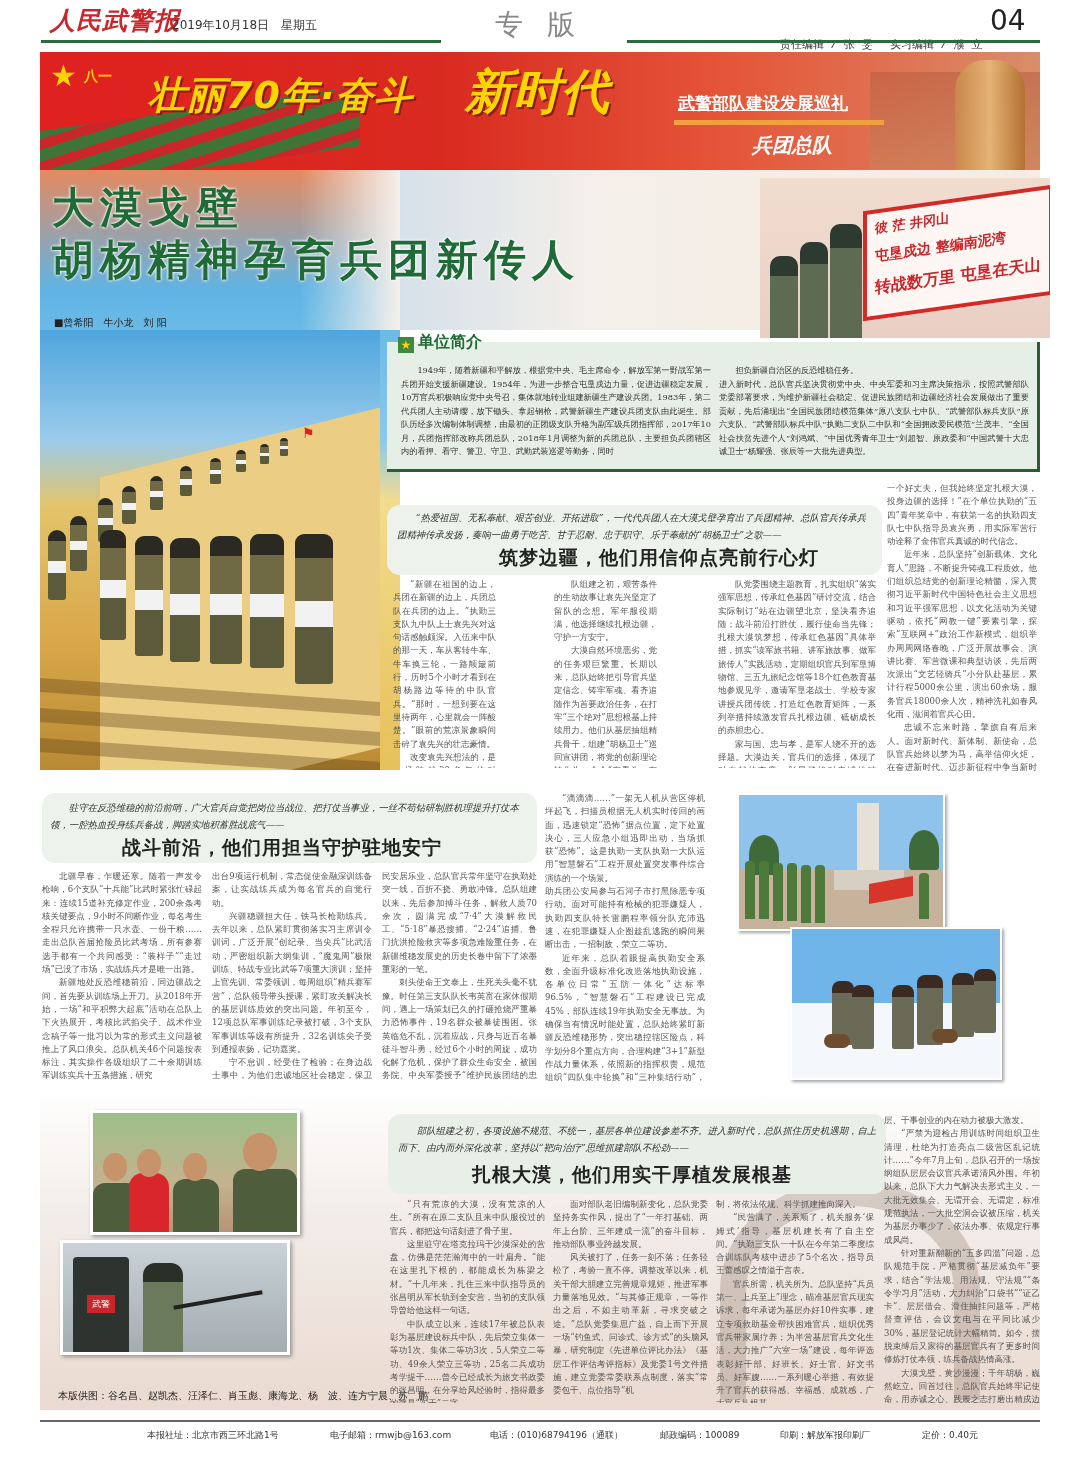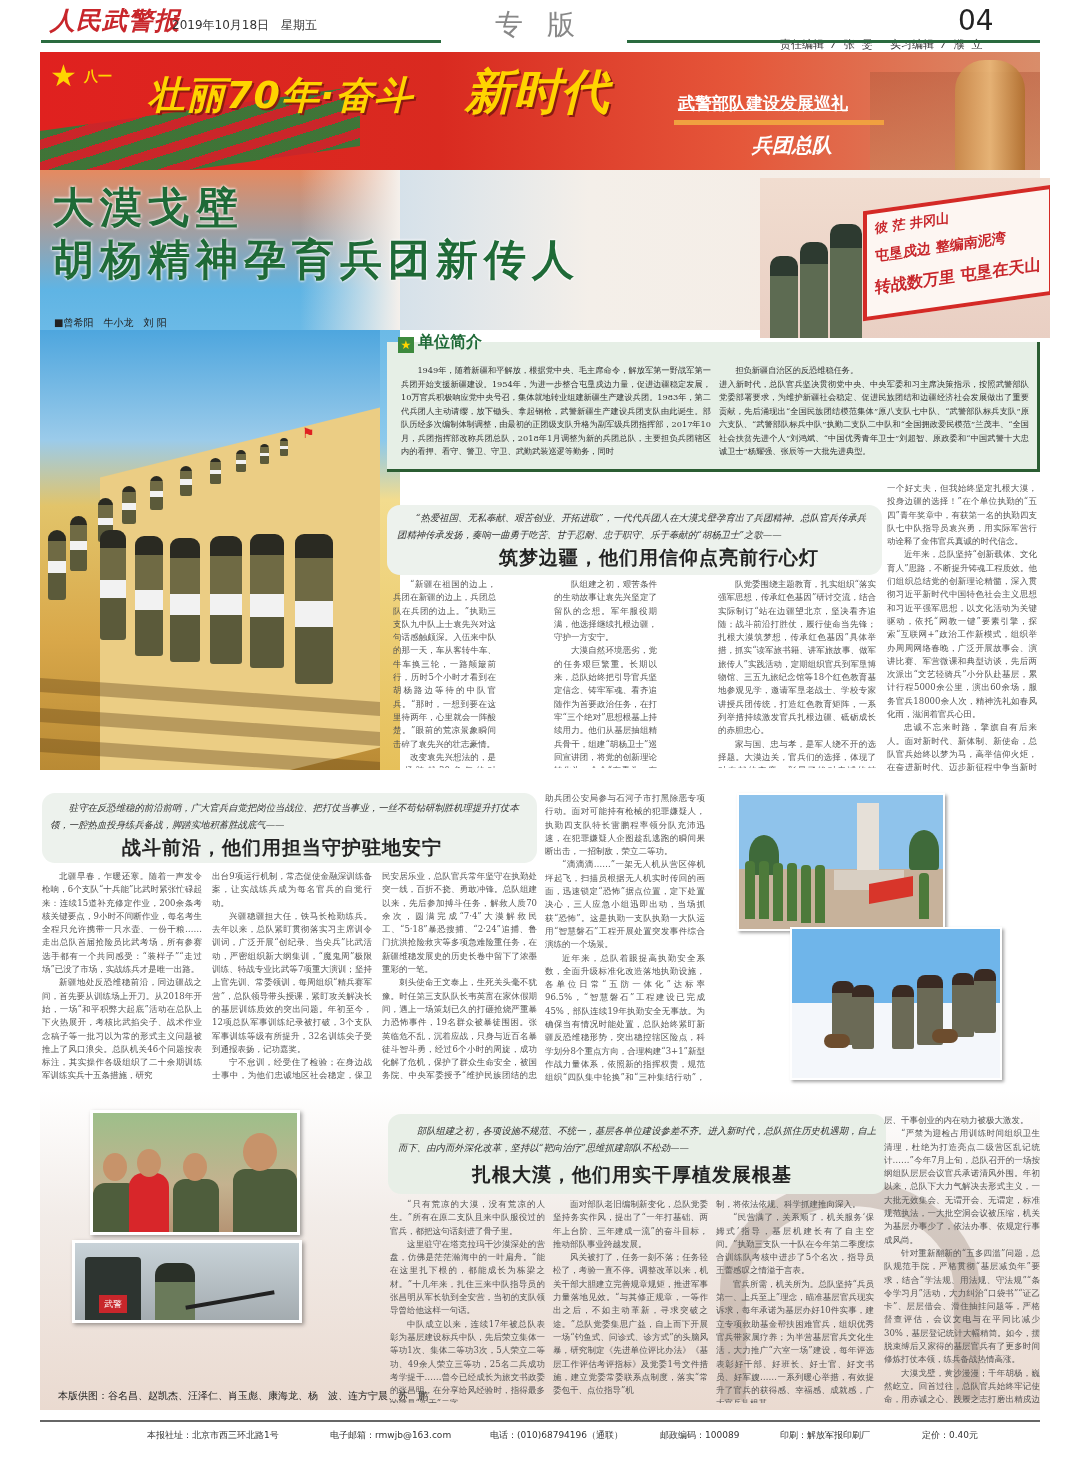"04" .masthead .pageno { left: 918px -> 950px }
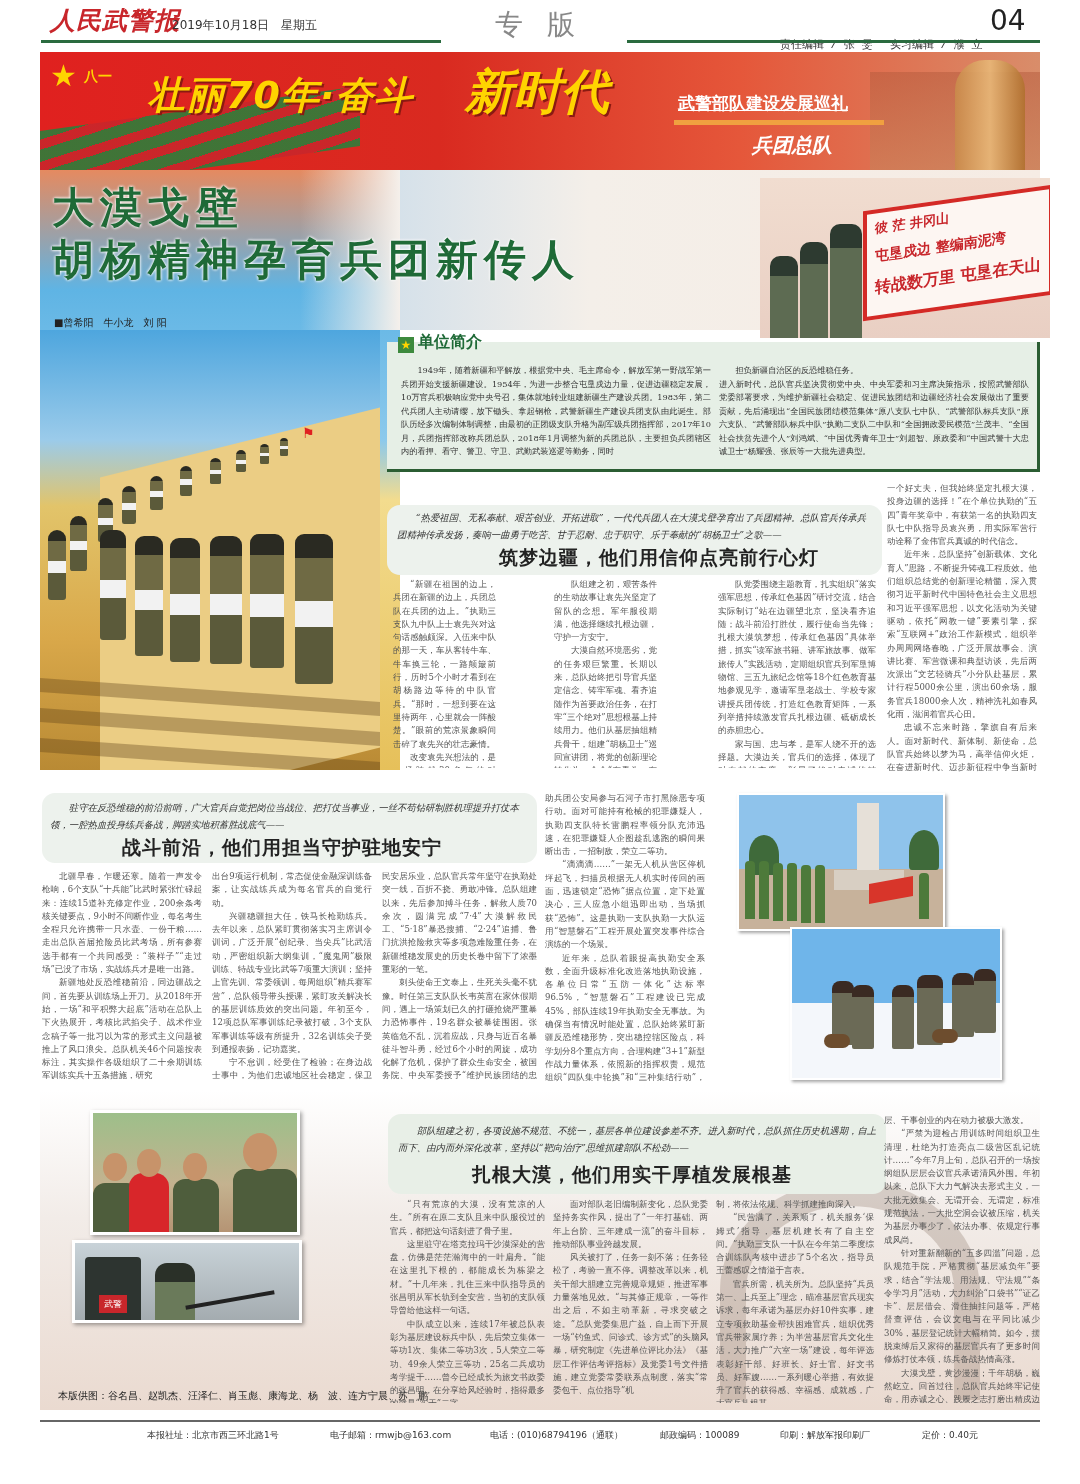"助兵团公安局参与石河子市打黑除恶专项行动。面对可能持有枪械的犯罪嫌疑人，执勤四支" p { order: before "“滴滴滴……”一架无人机从营区停机坪起飞，扫描员根据无人机实时传回的画面，迅速锁" -> after "“滴滴滴……”一架无人机从营区停机坪起飞，扫描员根据无人机实时传回的画面，迅速锁" }
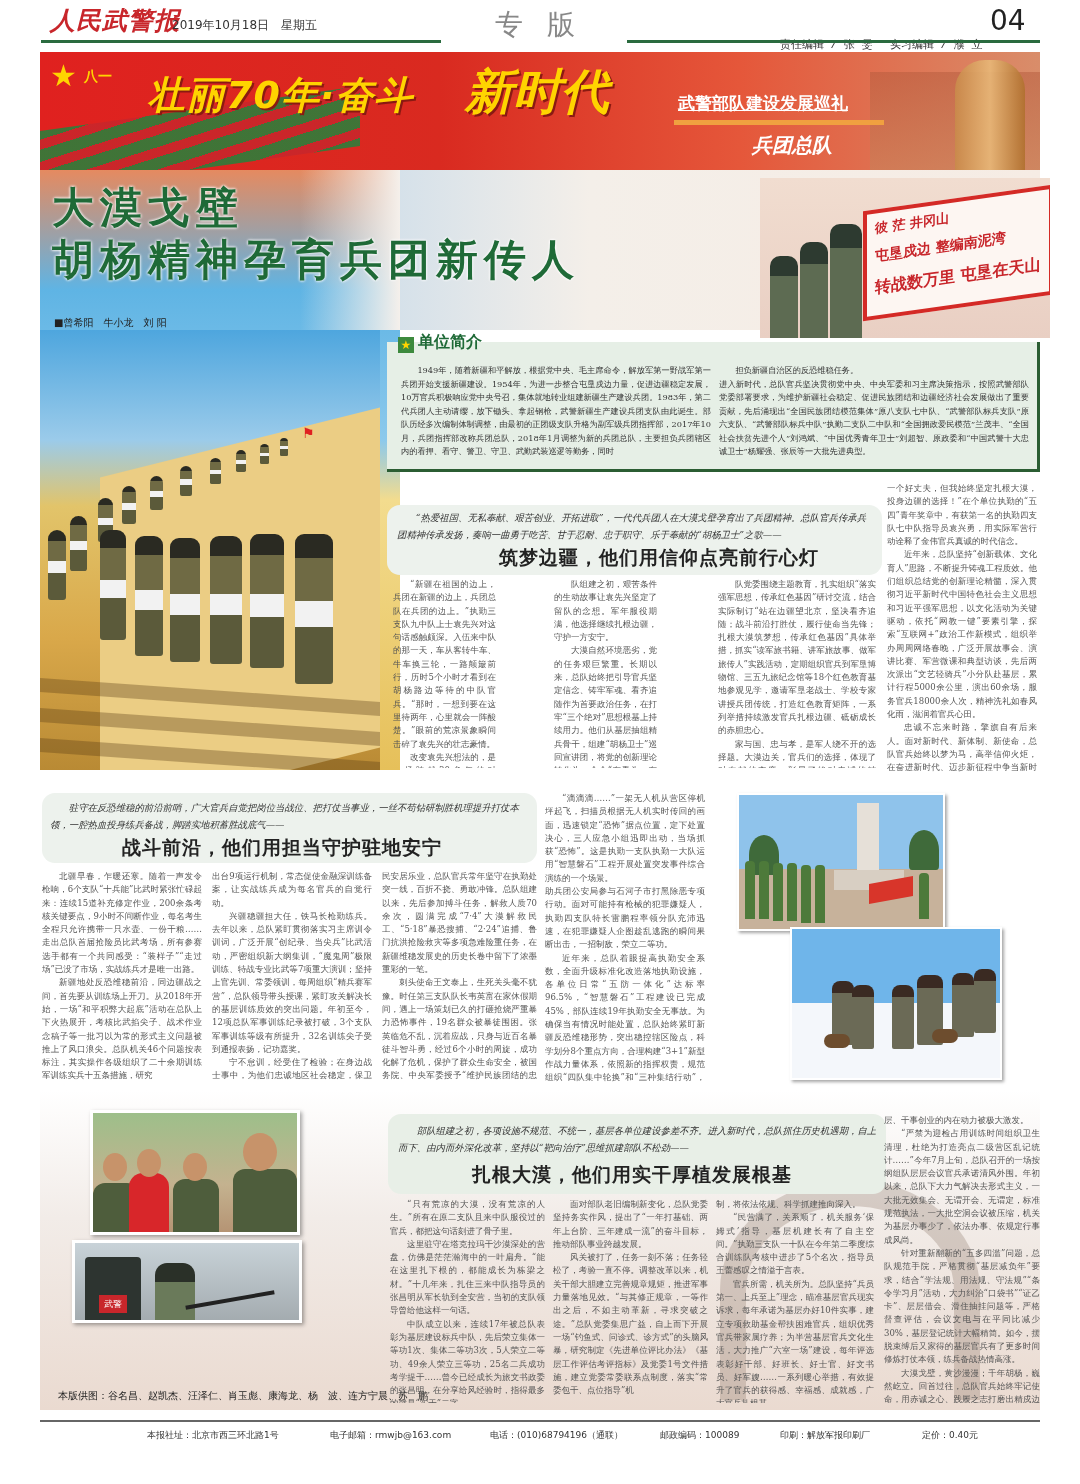"武警" .photo-riot { height: 83px -> 115px; left: 72px -> 60px }
